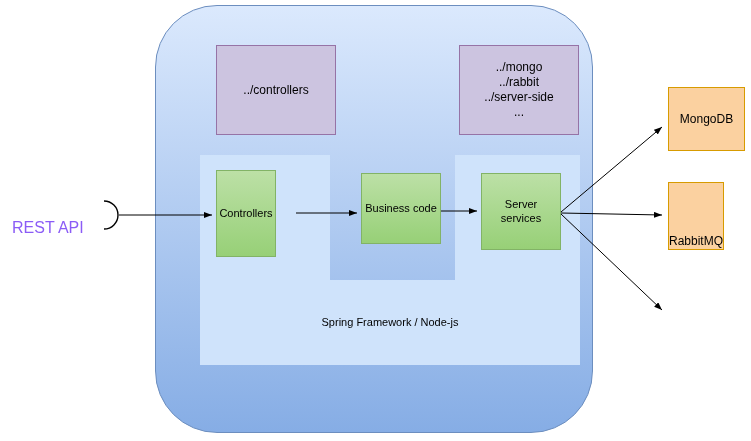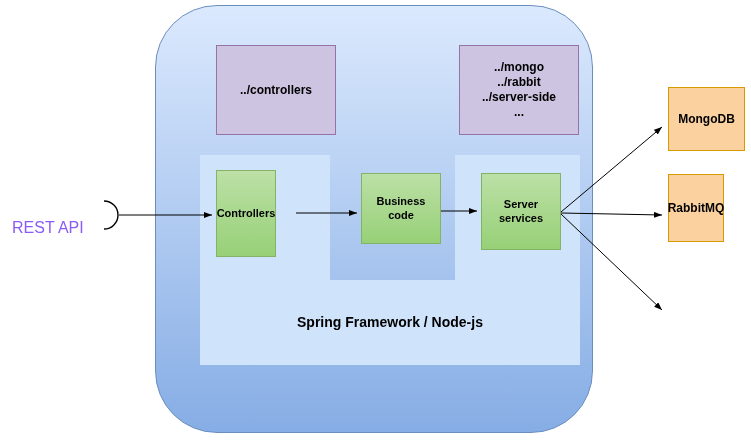"../mongo" .node-label { font-weight: bold -> none }
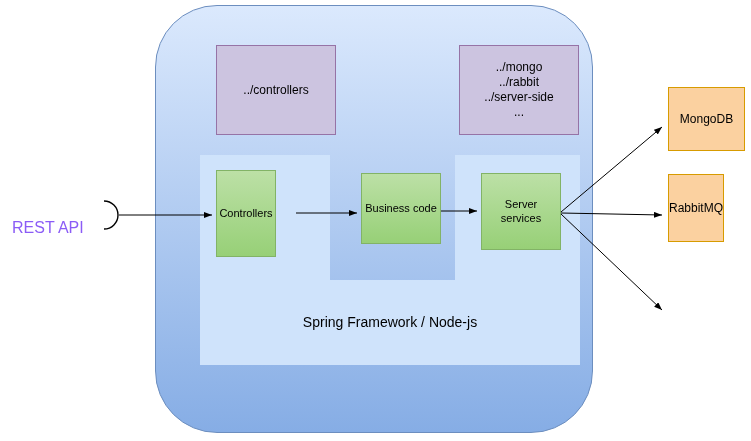"RabbitMQ" .external-2 { align-items: none -> flex-end; top: 174px -> 182px }
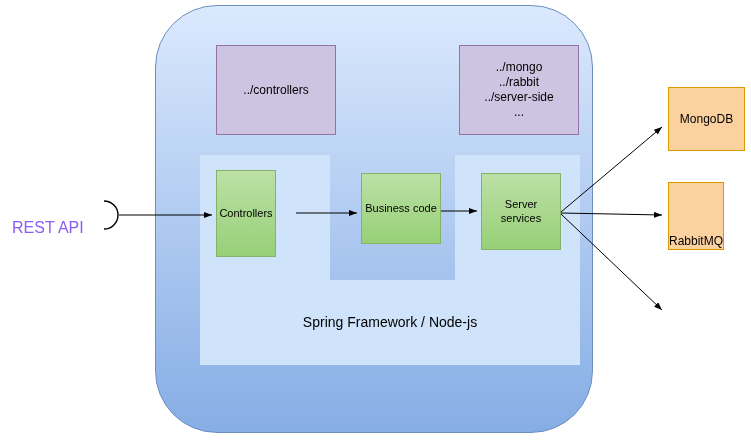"Spring Framework / Node-js" .panel-bottom .node-label { font-size: 14px -> 11px }
